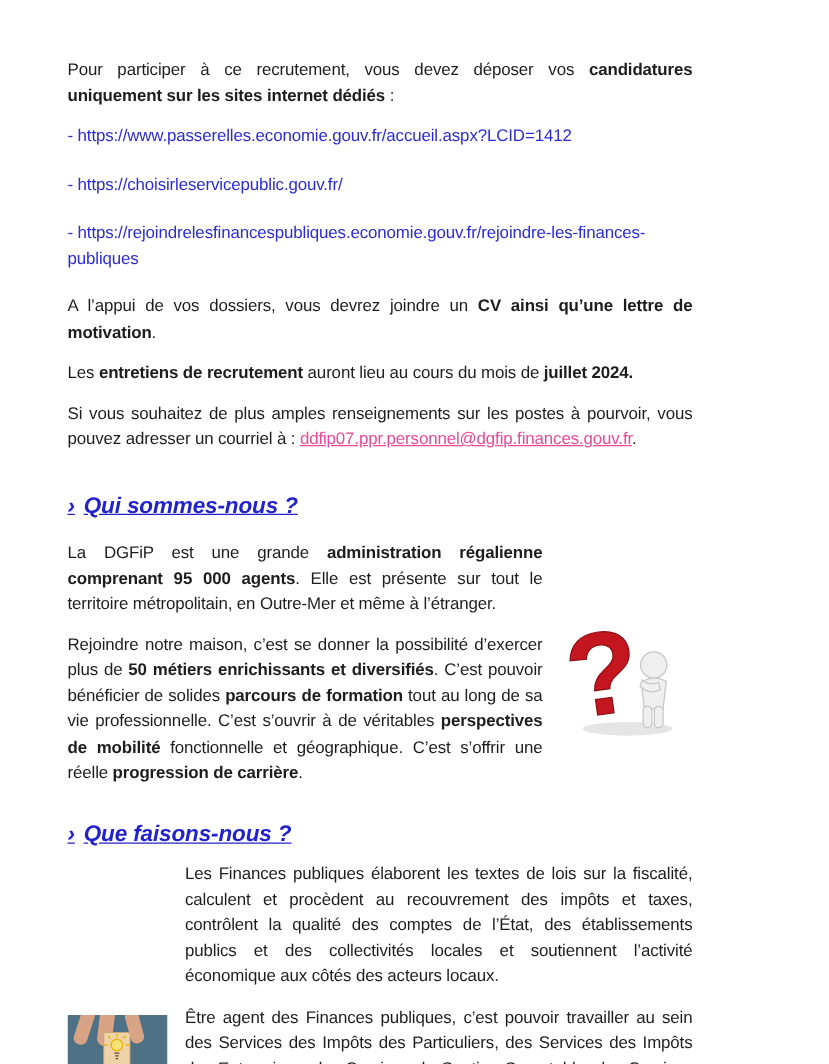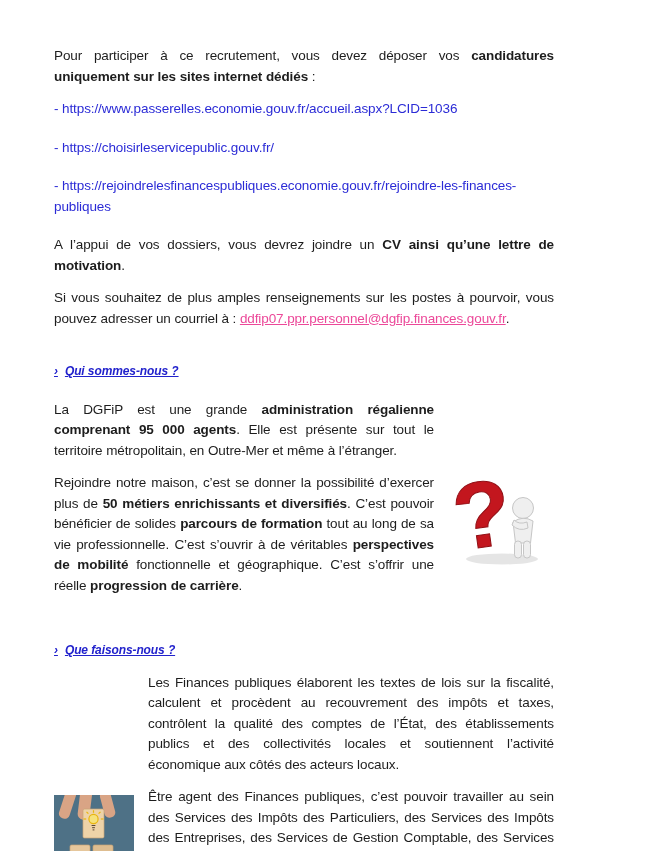"https://www.passerelles.economie.gouv.fr" a.url { text: 1036 -> 1412 }
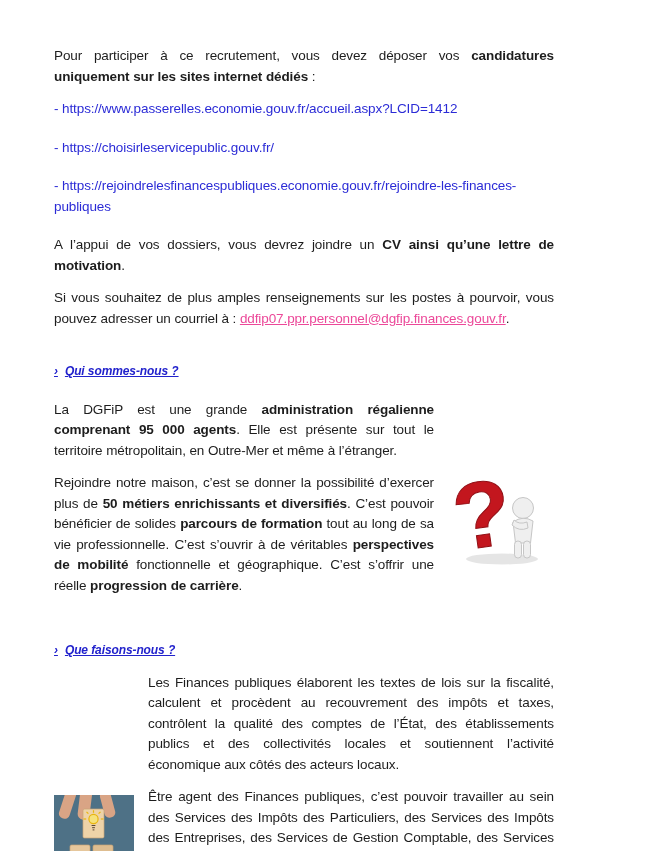"Les entretiens de recrutement auront" p.para { html: none -> <p><span>Les </span><b>entretiens de recrutement</b><span> auront lieu au cours du mois de </span><b>juillet 2024.</b></p> }
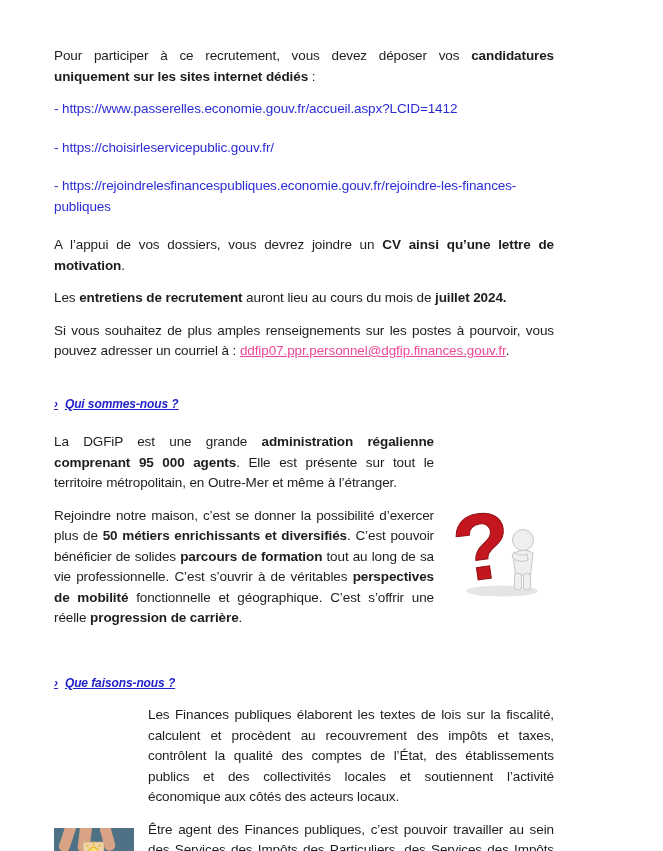"› Qui sommes-nous ?" .heading { font-size: 12px -> 18px }
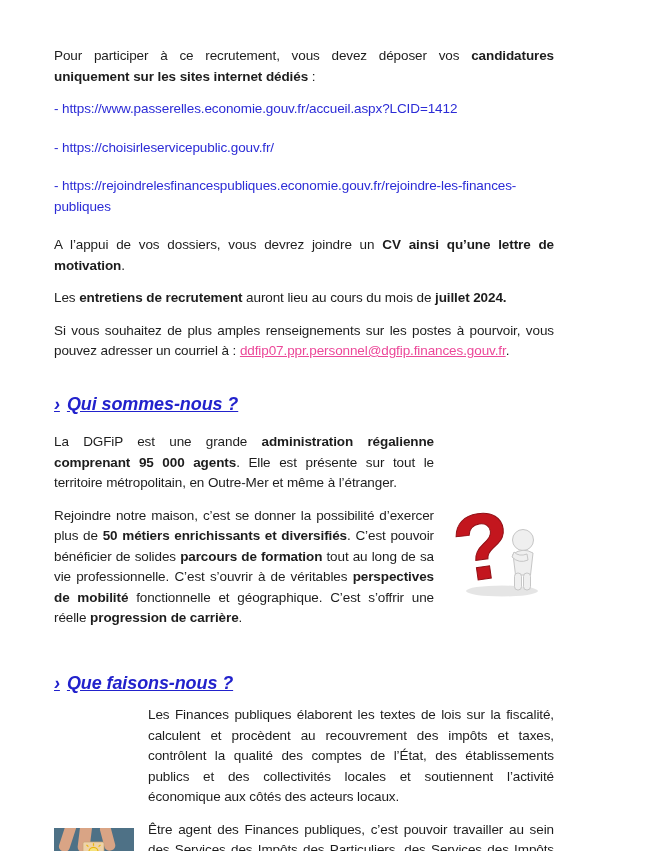"Rejoindre notre maison, c’est se" .who-text .para:last-child { margin-bottom: 16px -> 0 }
